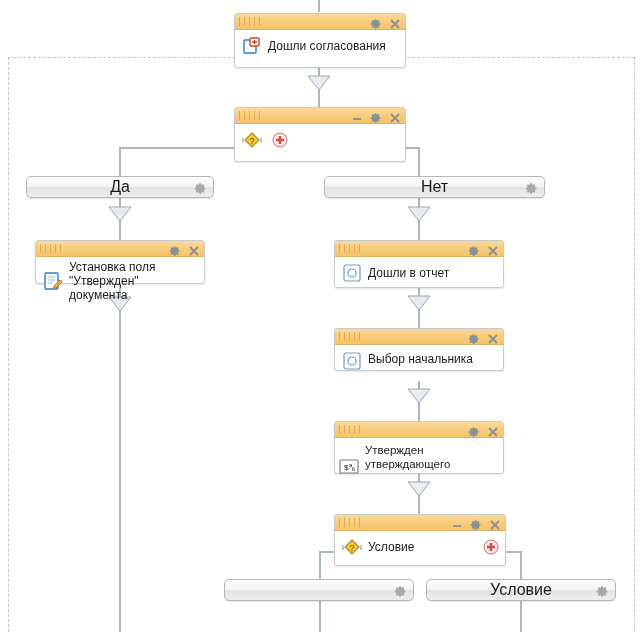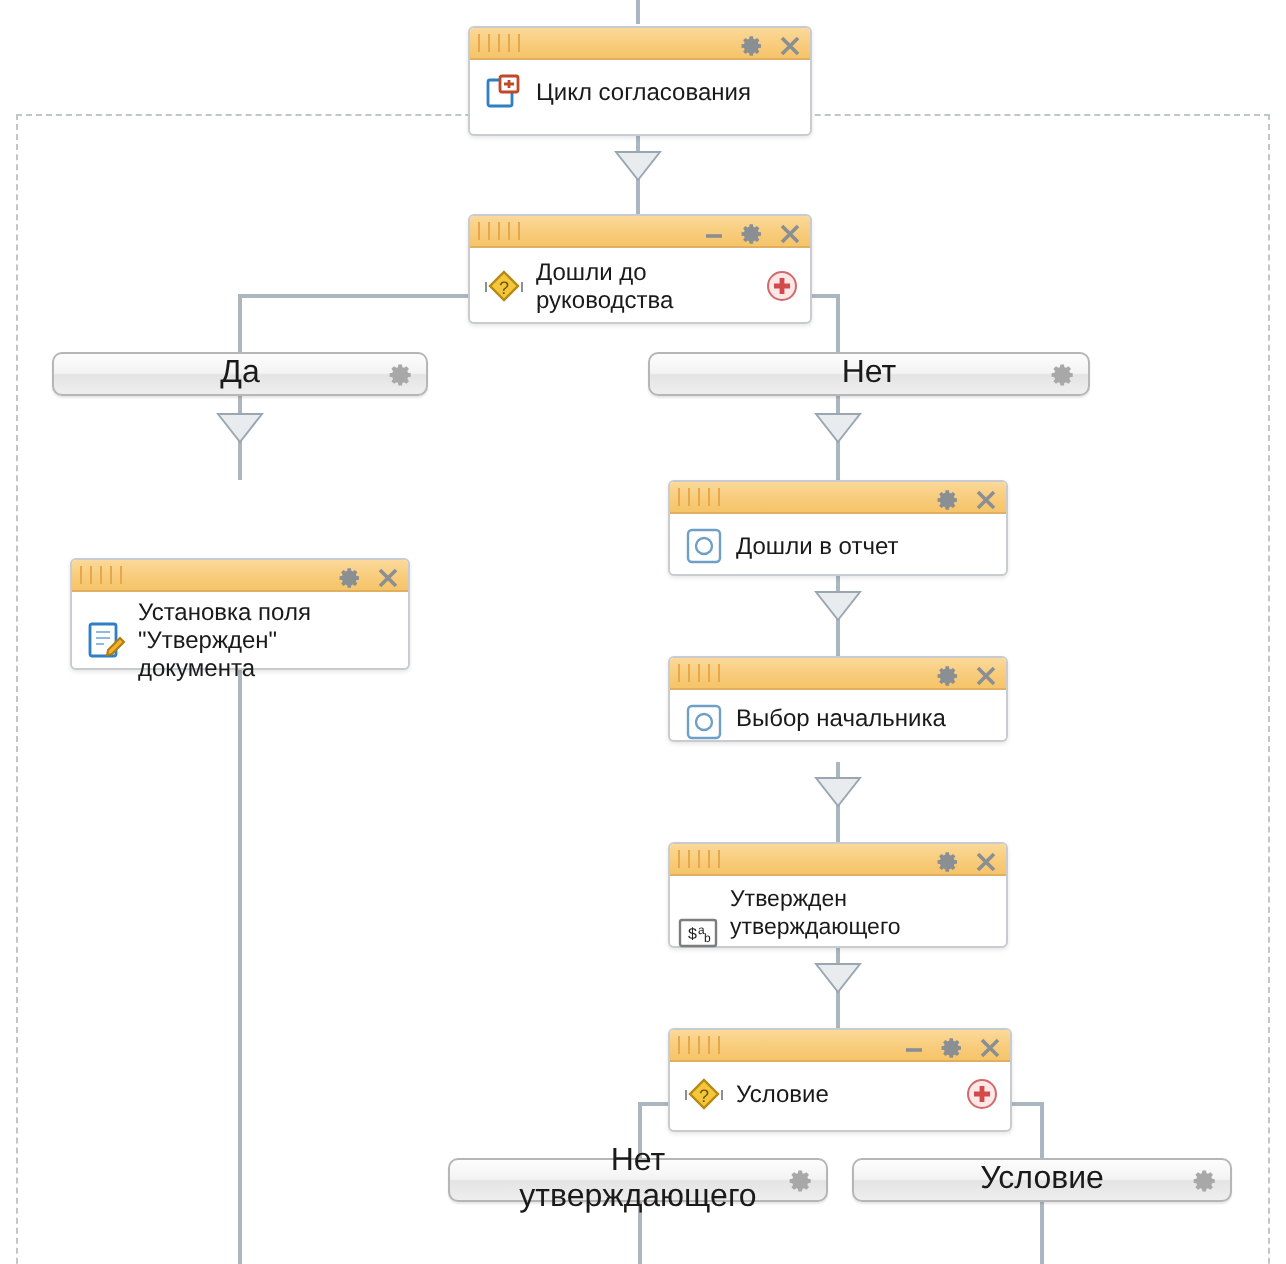"Цикл согласования" span.node-label { text: Цикл -> Дошли }
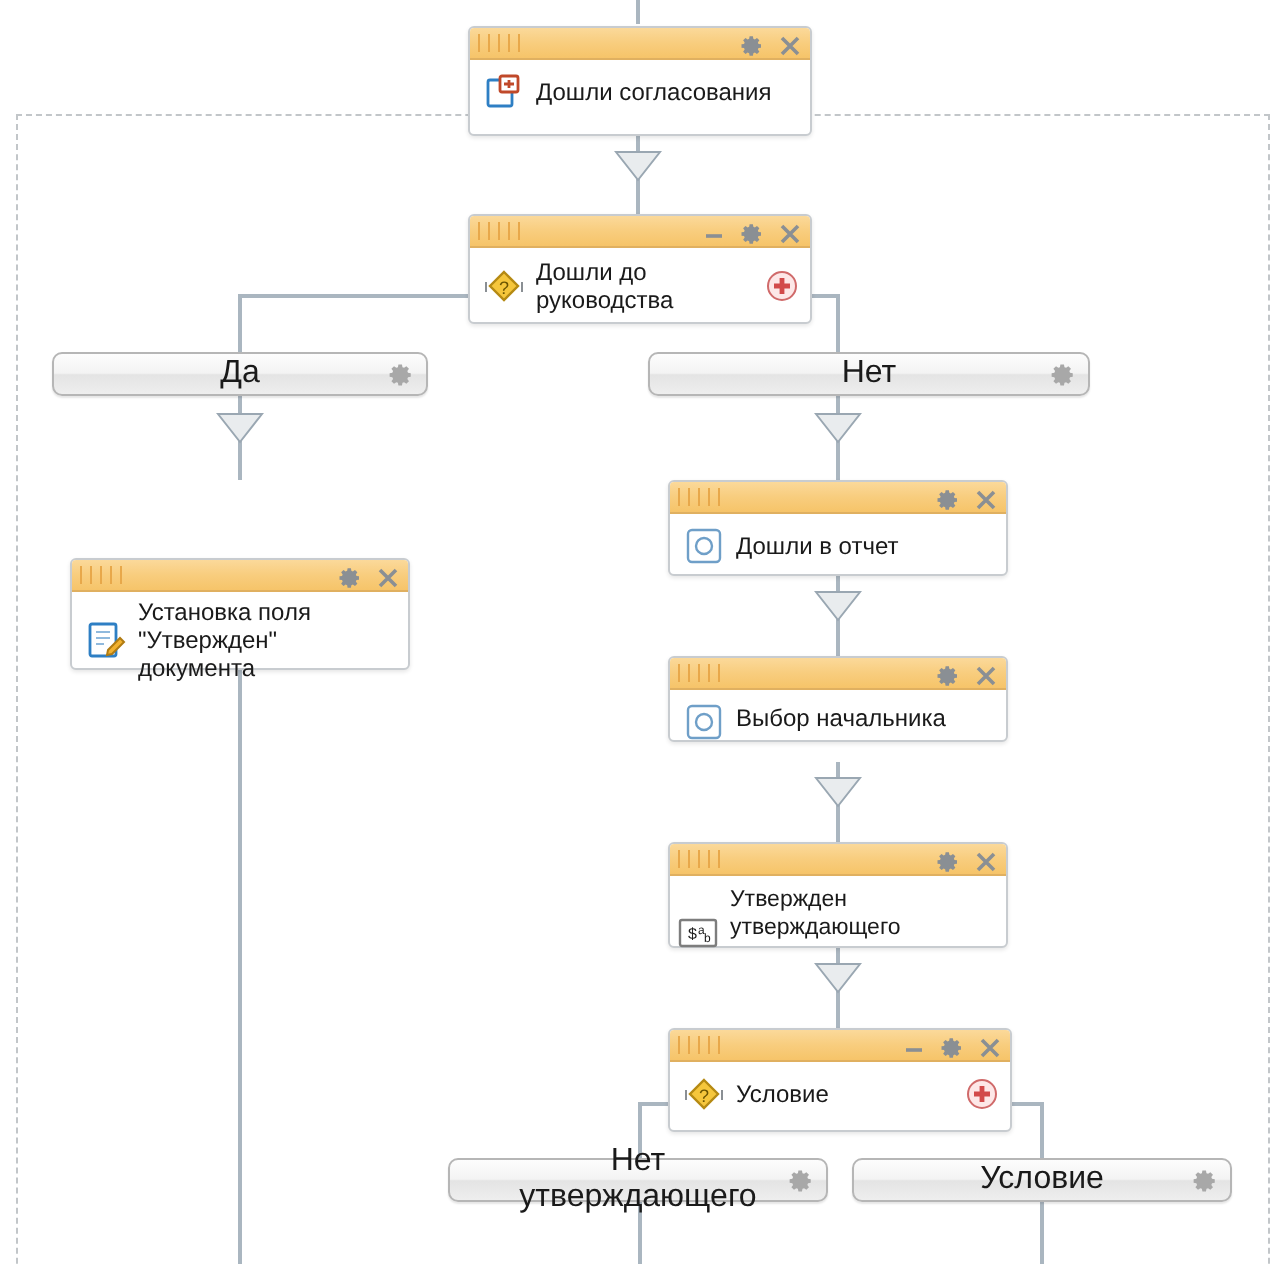"Дошли до руководства" span.node-label { html: <span>Дошли до руководства</span> -> none }
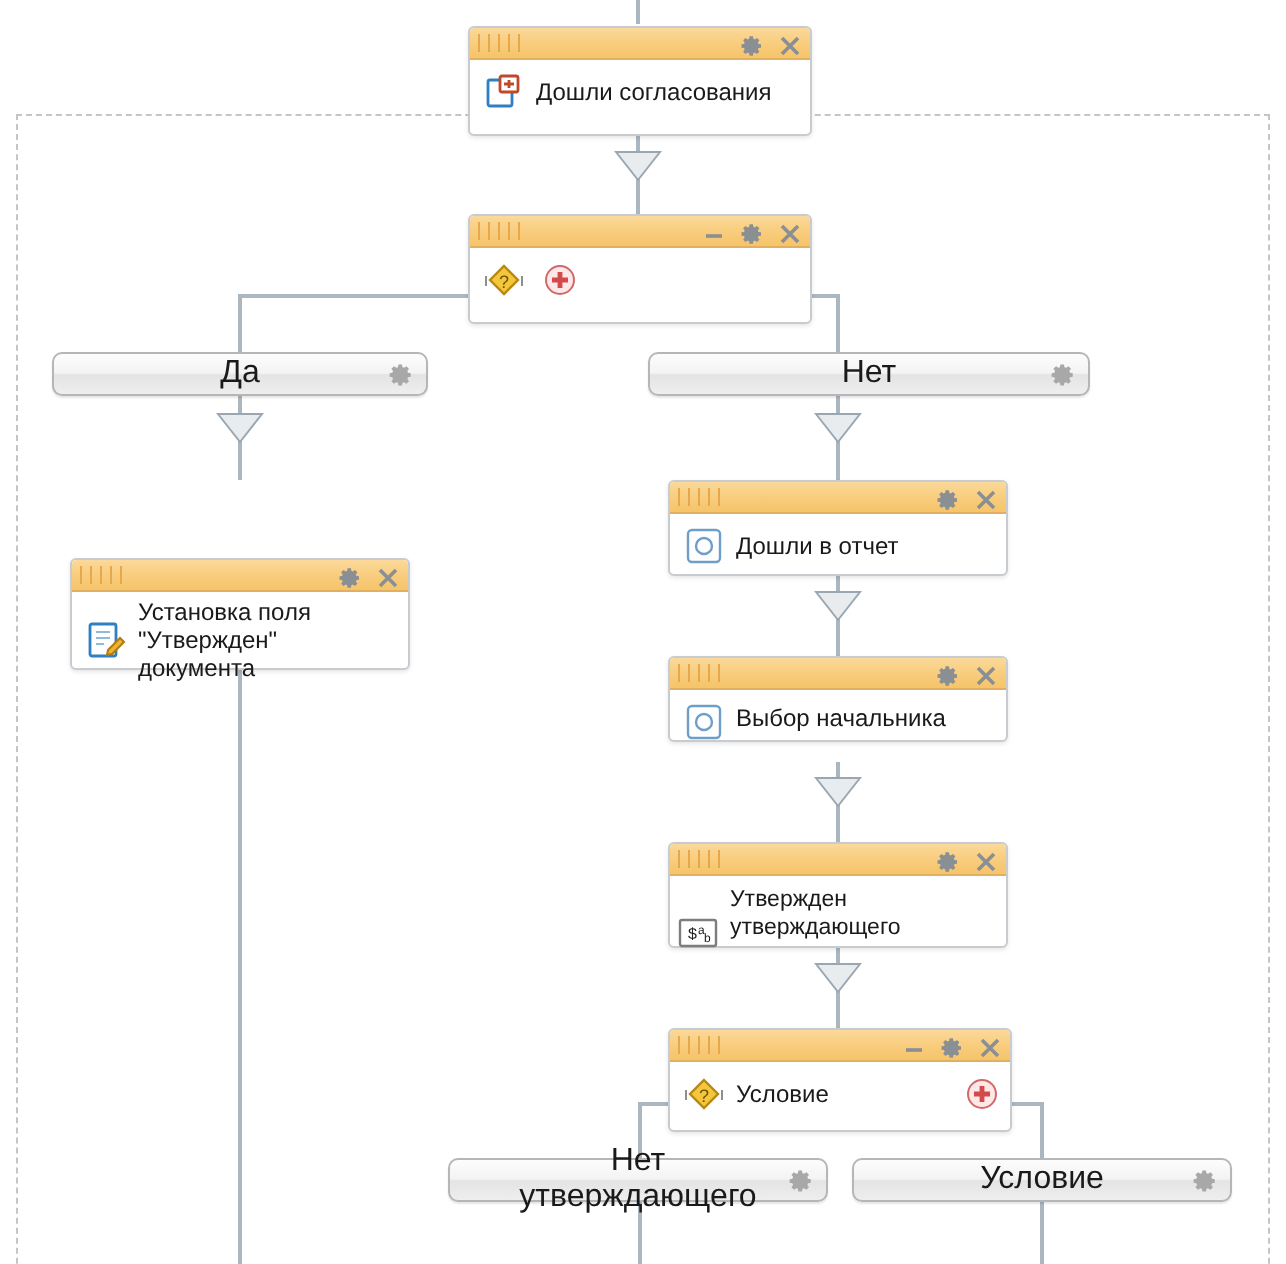"Установка поля" div.node { height: 56px -> 44px; margin-top: 39px -> none }
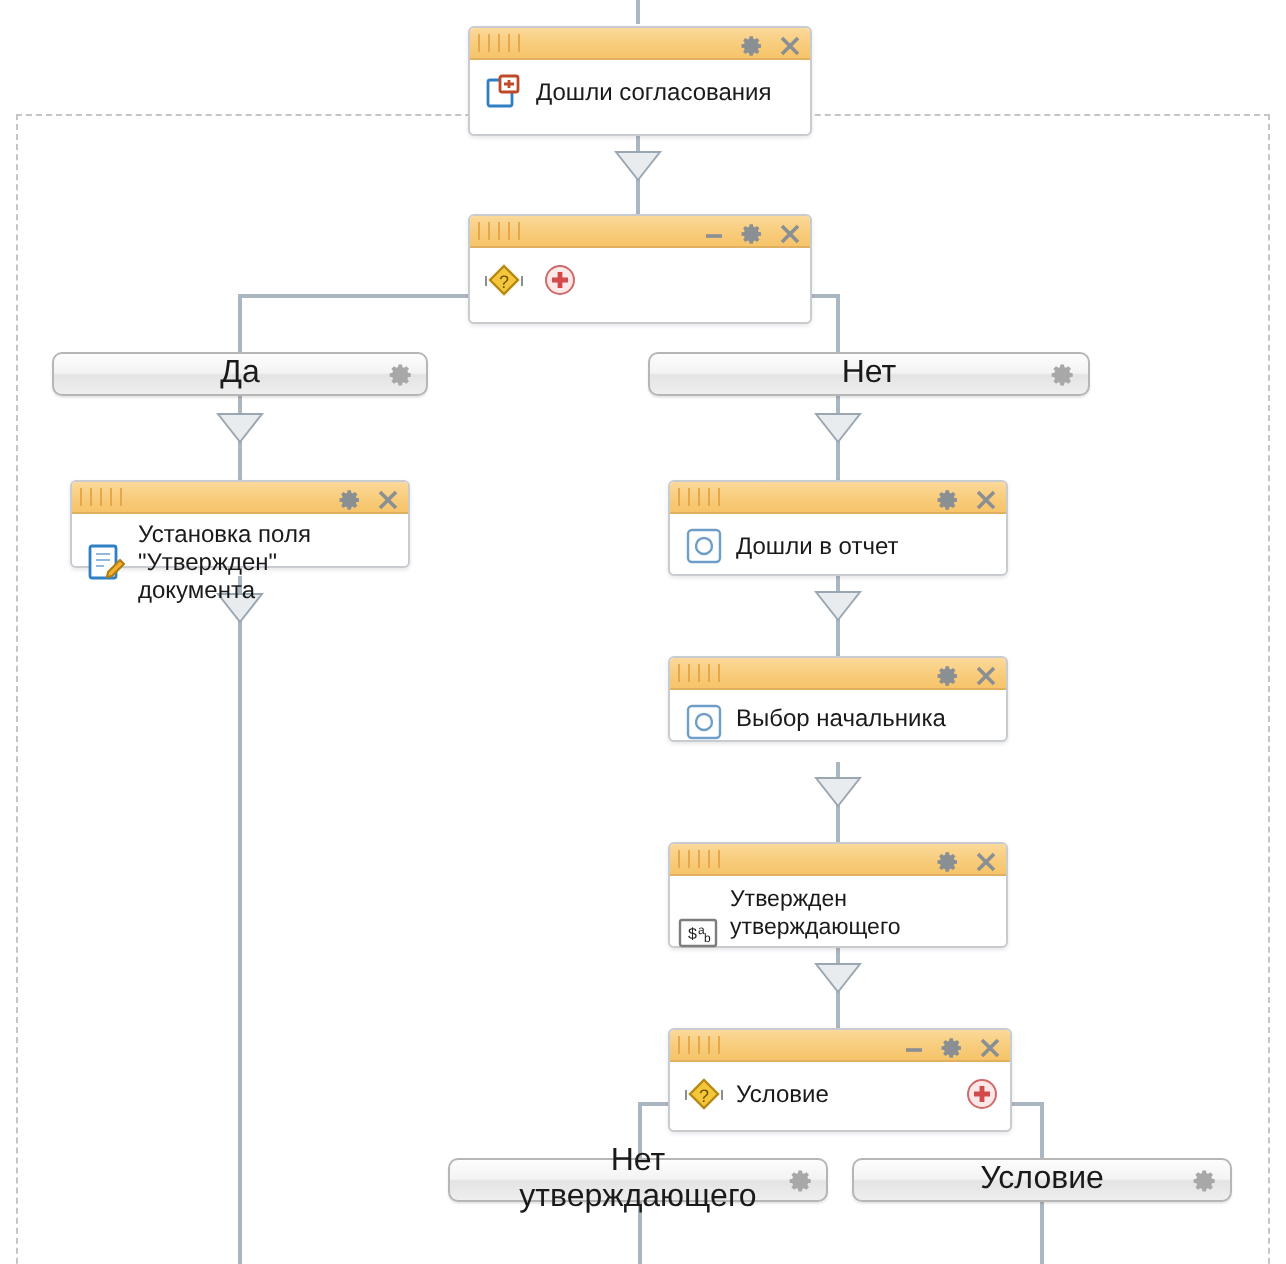"Нет утверждающего" span.branch-label { html: <span>Нет утверждающего</span> -> none }
